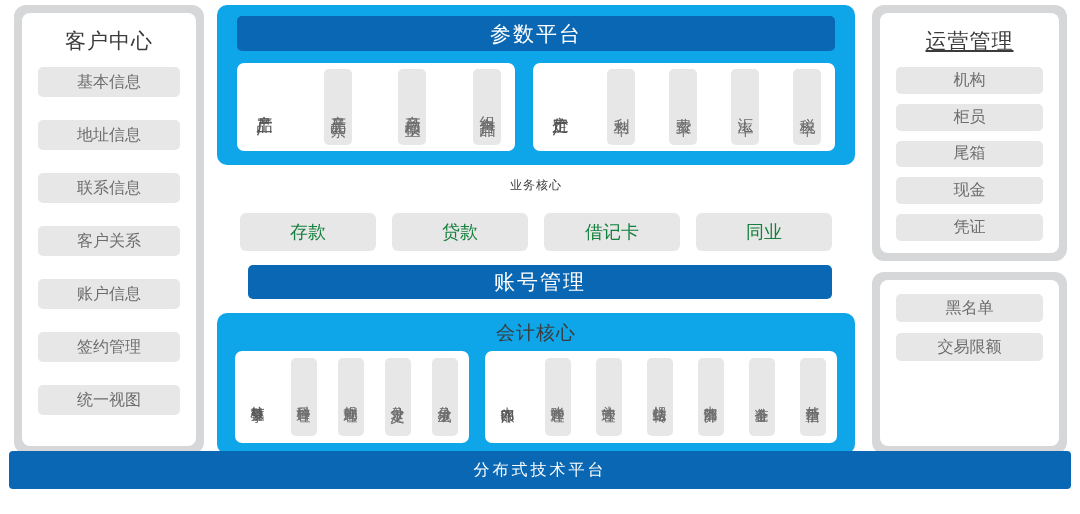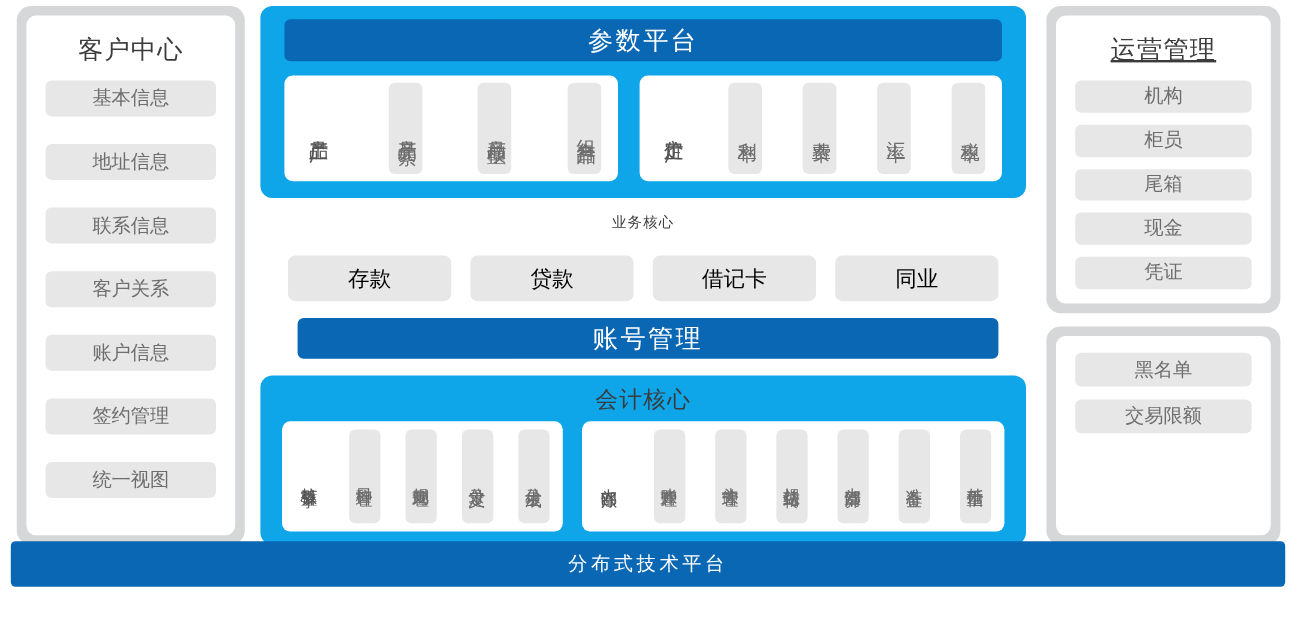"存款" #biz-chips .pill { color: #000000 -> #15803d }
